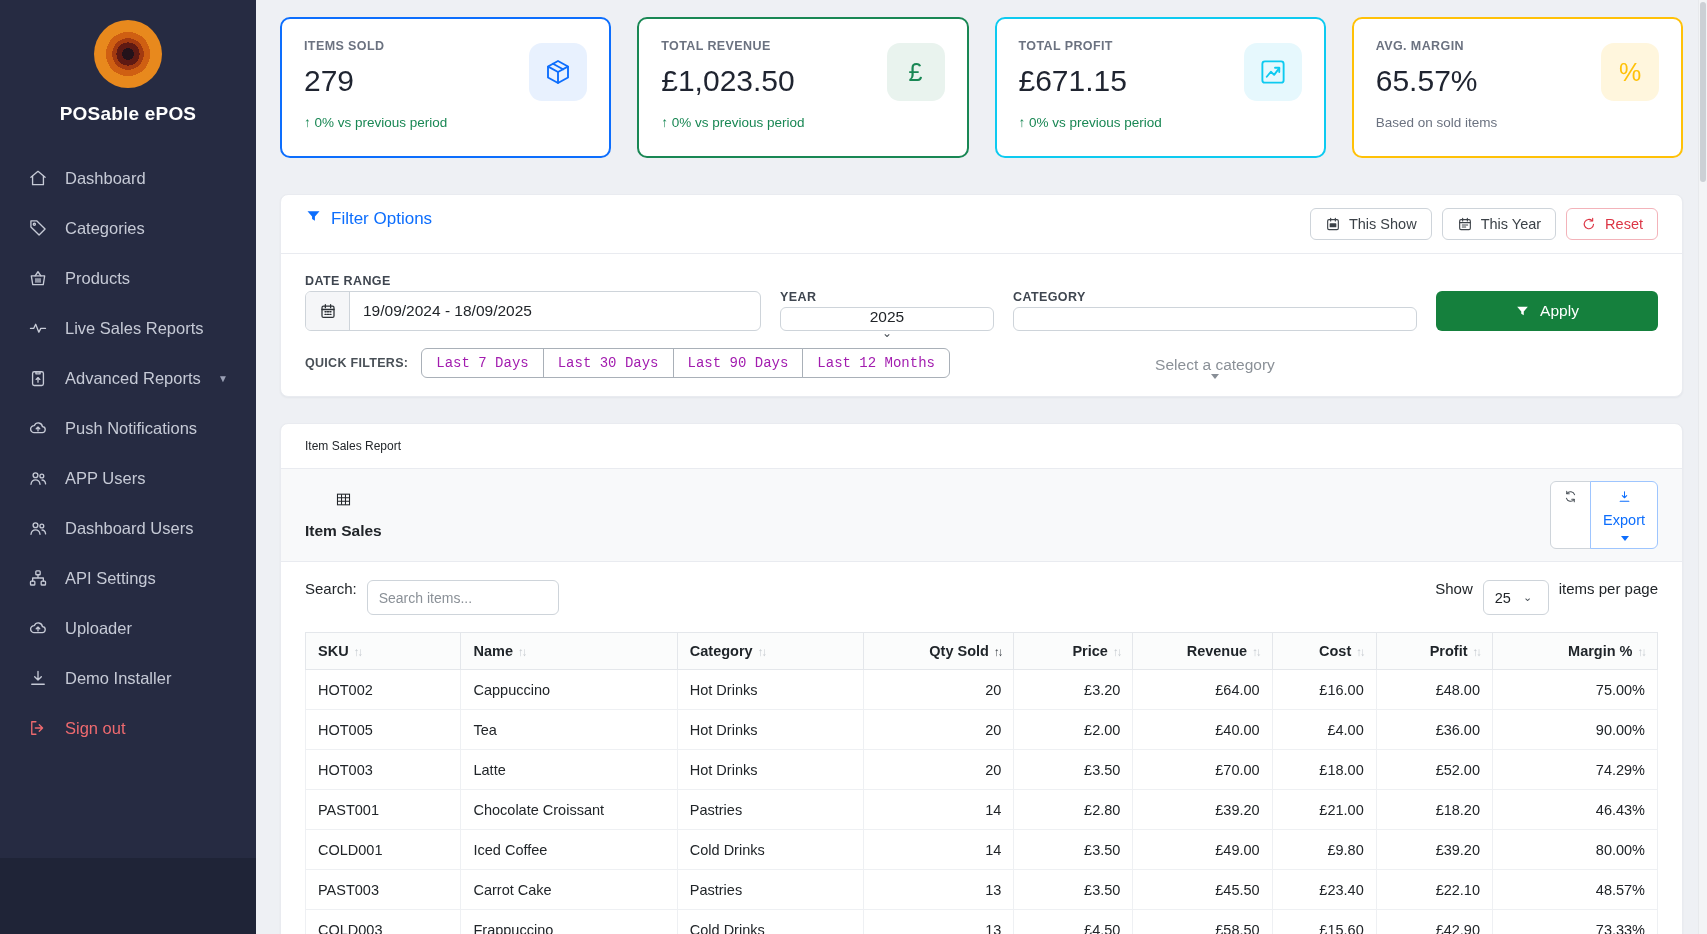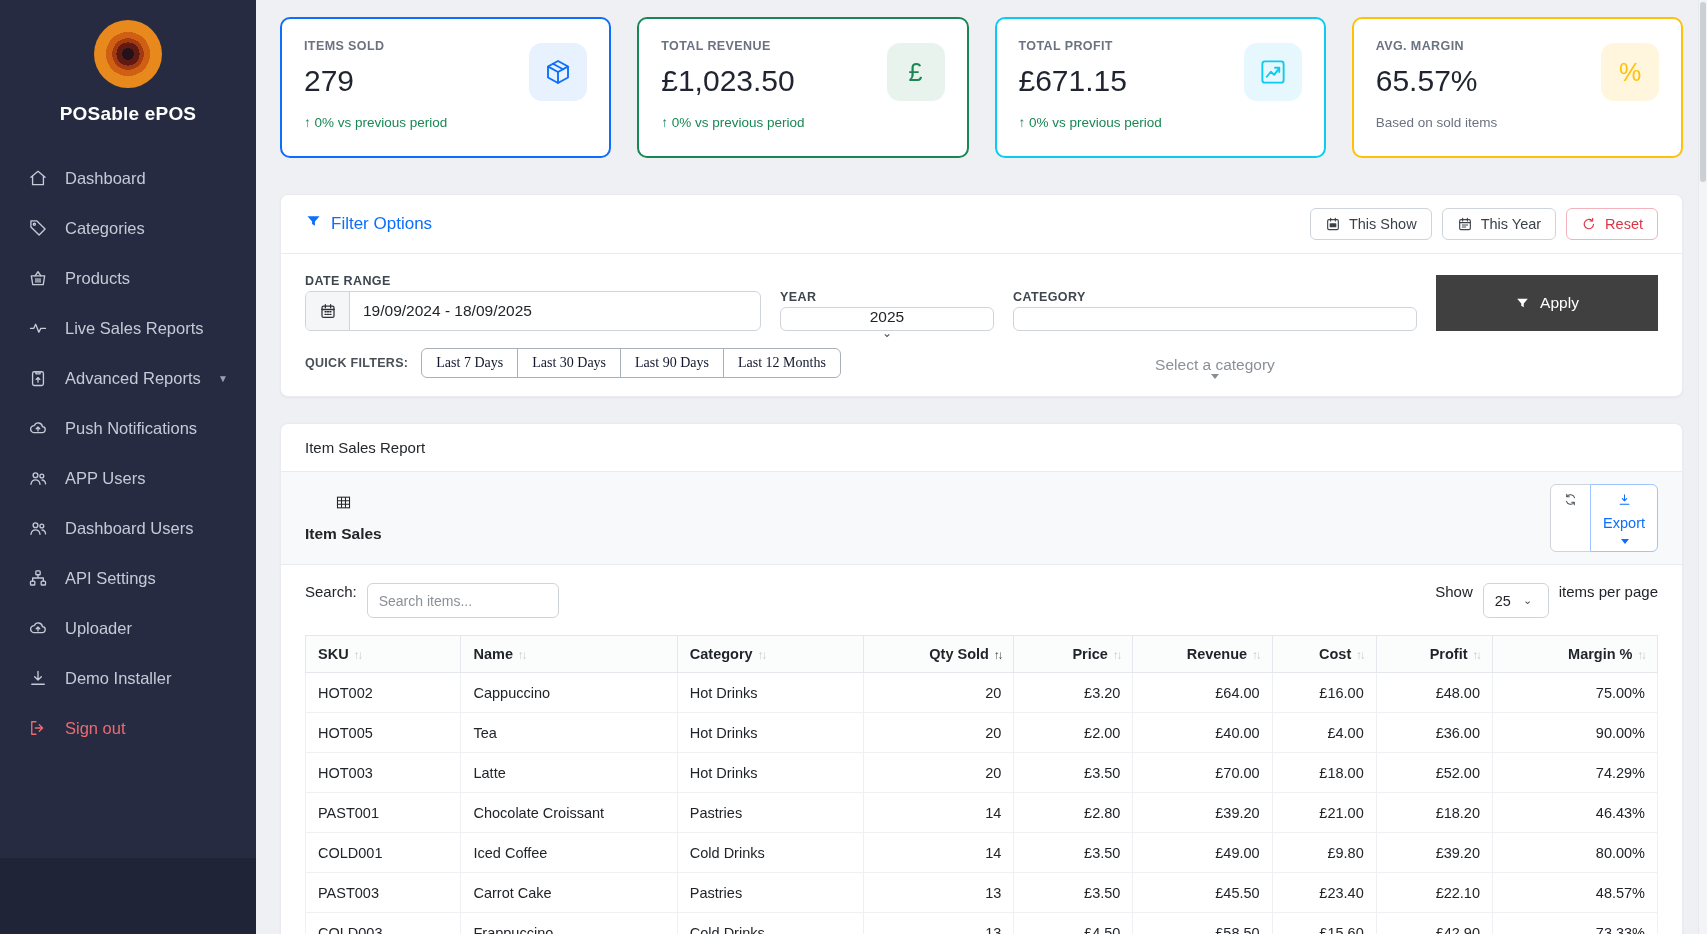"Filter Options" .filter-head { align-items: center -> flex-start }
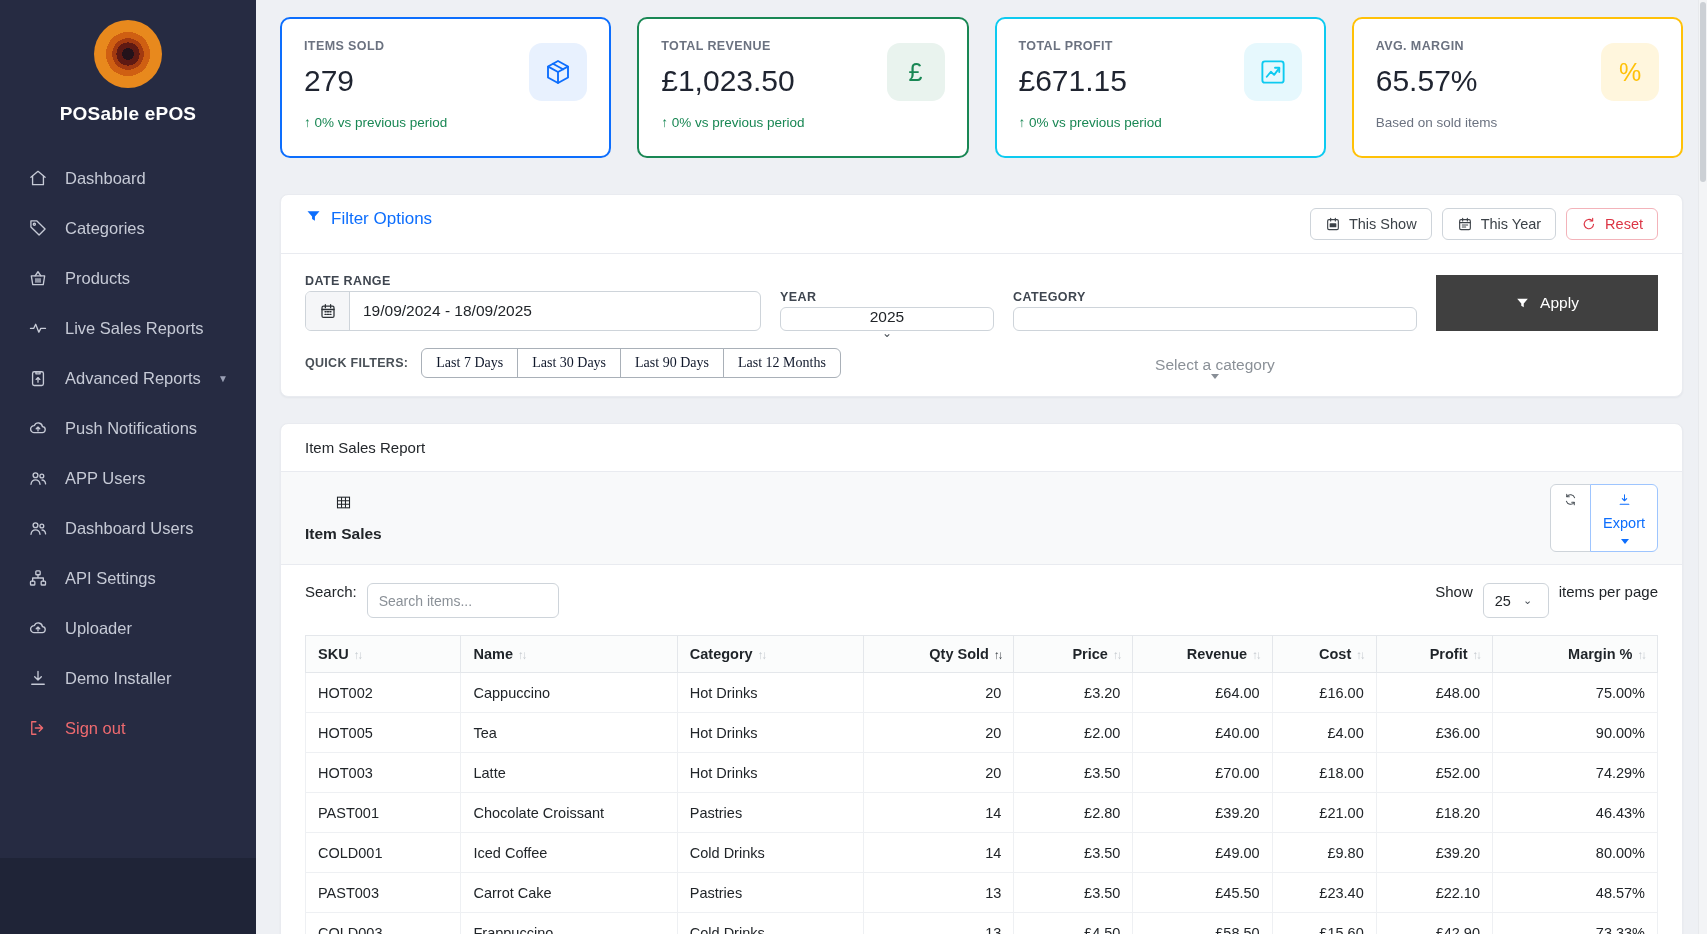"Apply" .apply-btn { background: #404040 -> #15803d; border-radius: 0 -> 6px; height: 56px -> 40px }
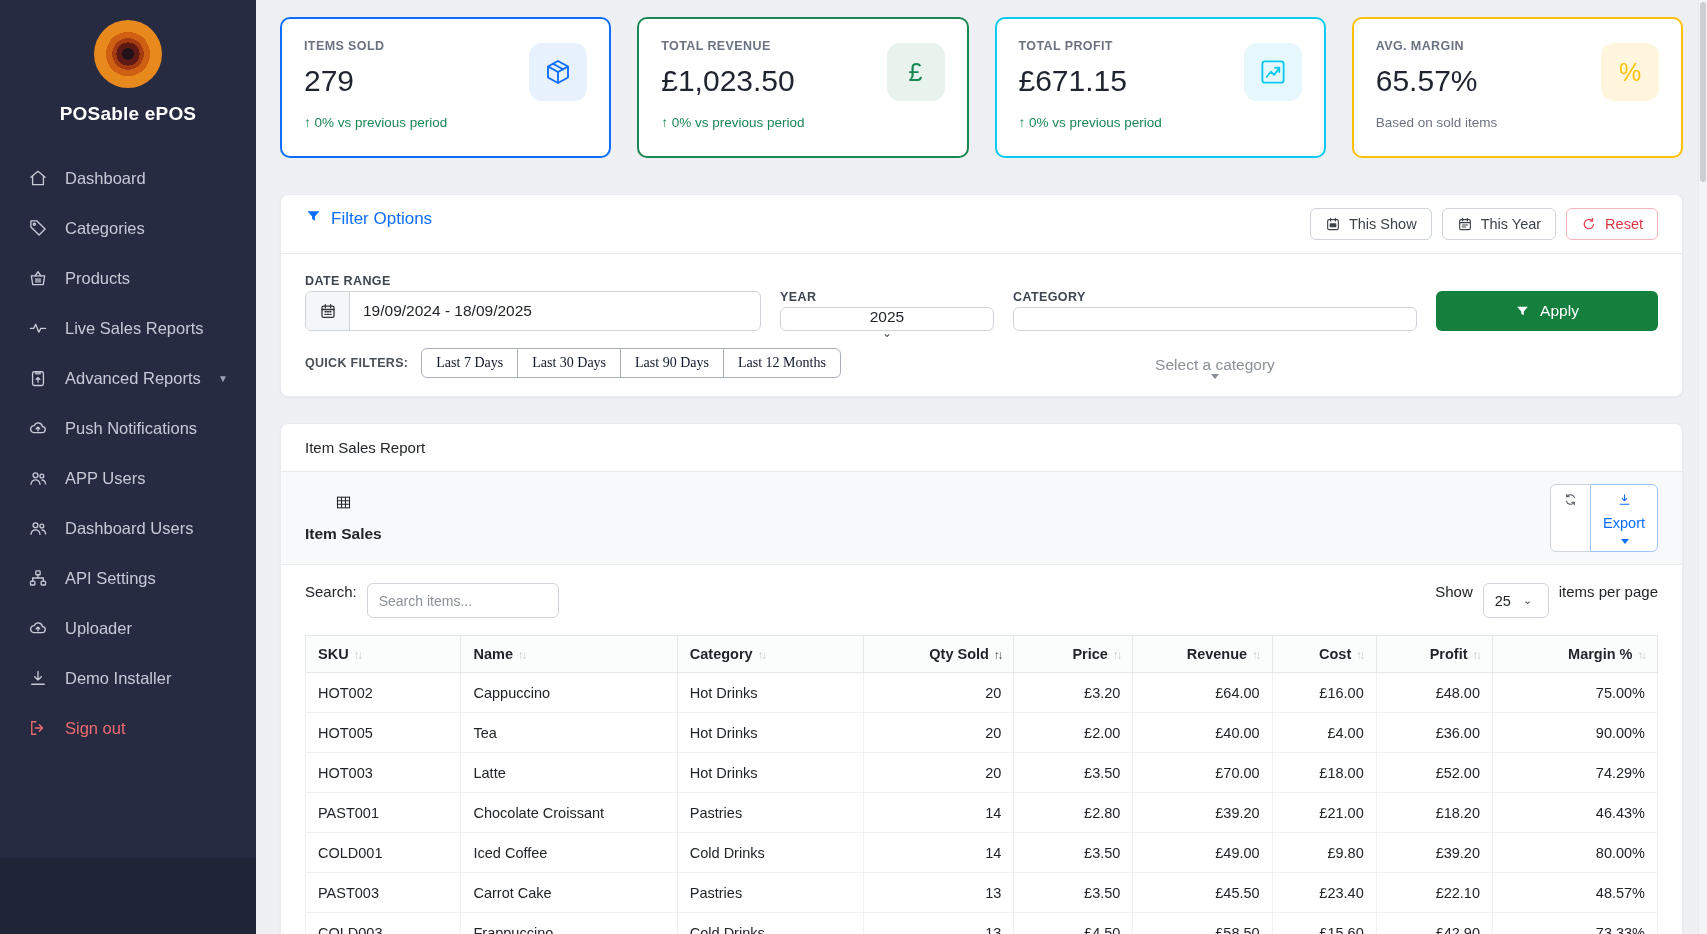"Last 7 Days" .qbtn { color: #0f172a -> #a21caf; font-family: Liberation Serif, serif -> Liberation Mono, monospace }
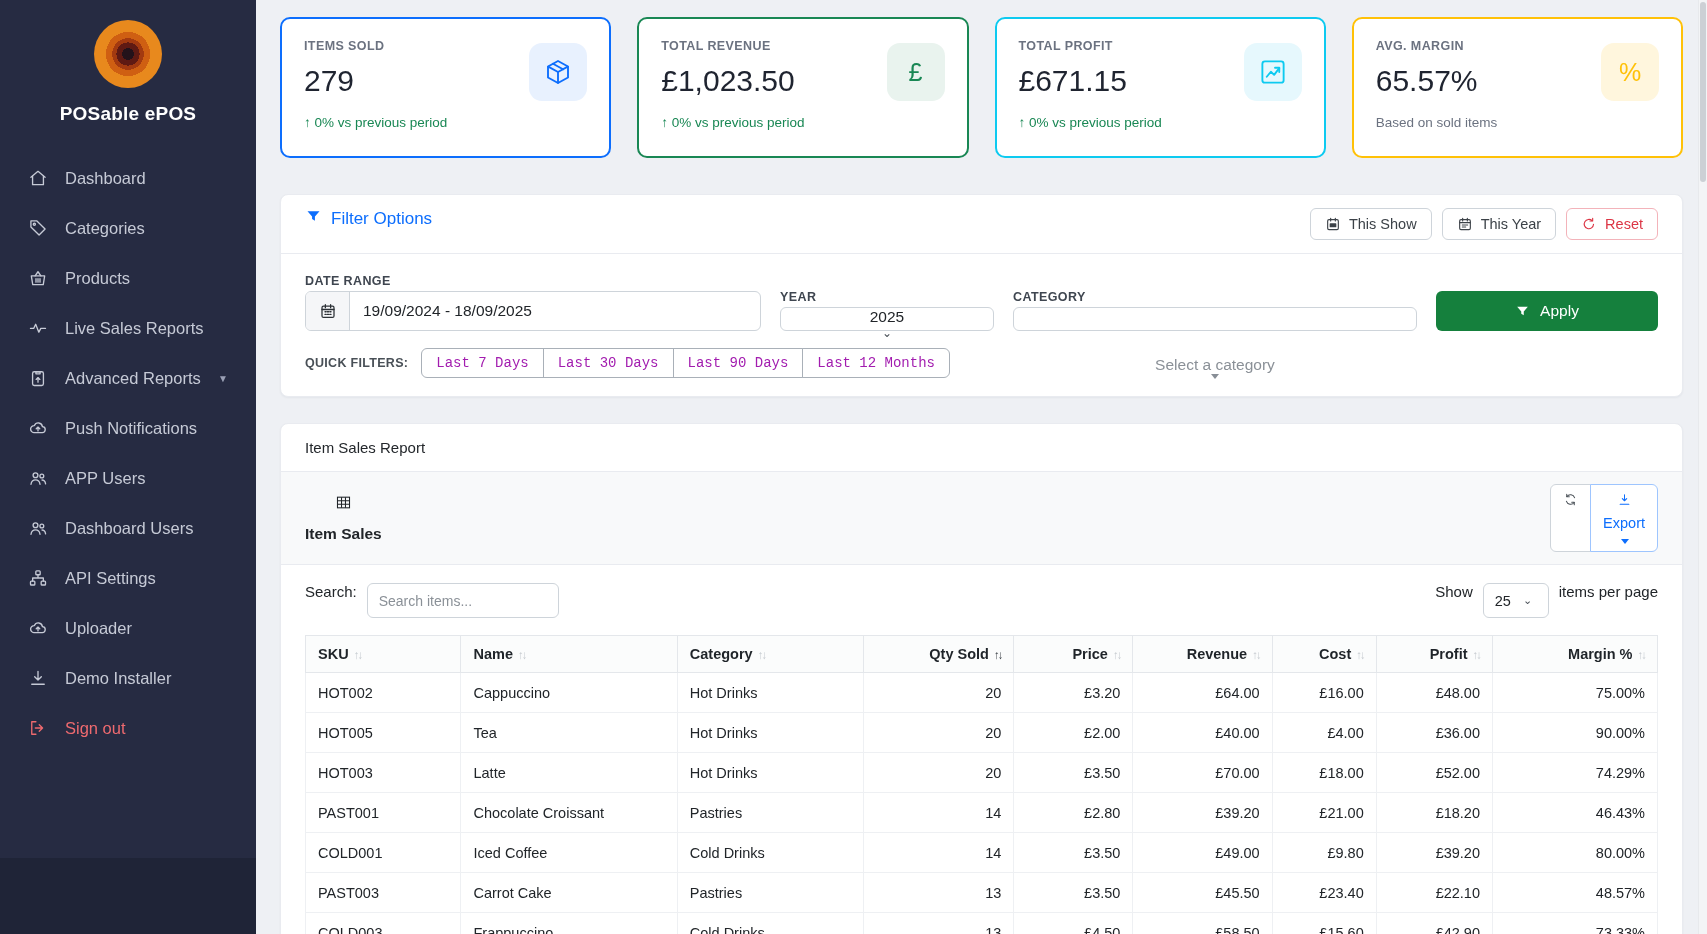"Item Sales Report" .report-title-row { font-size: 15px -> 12px }
